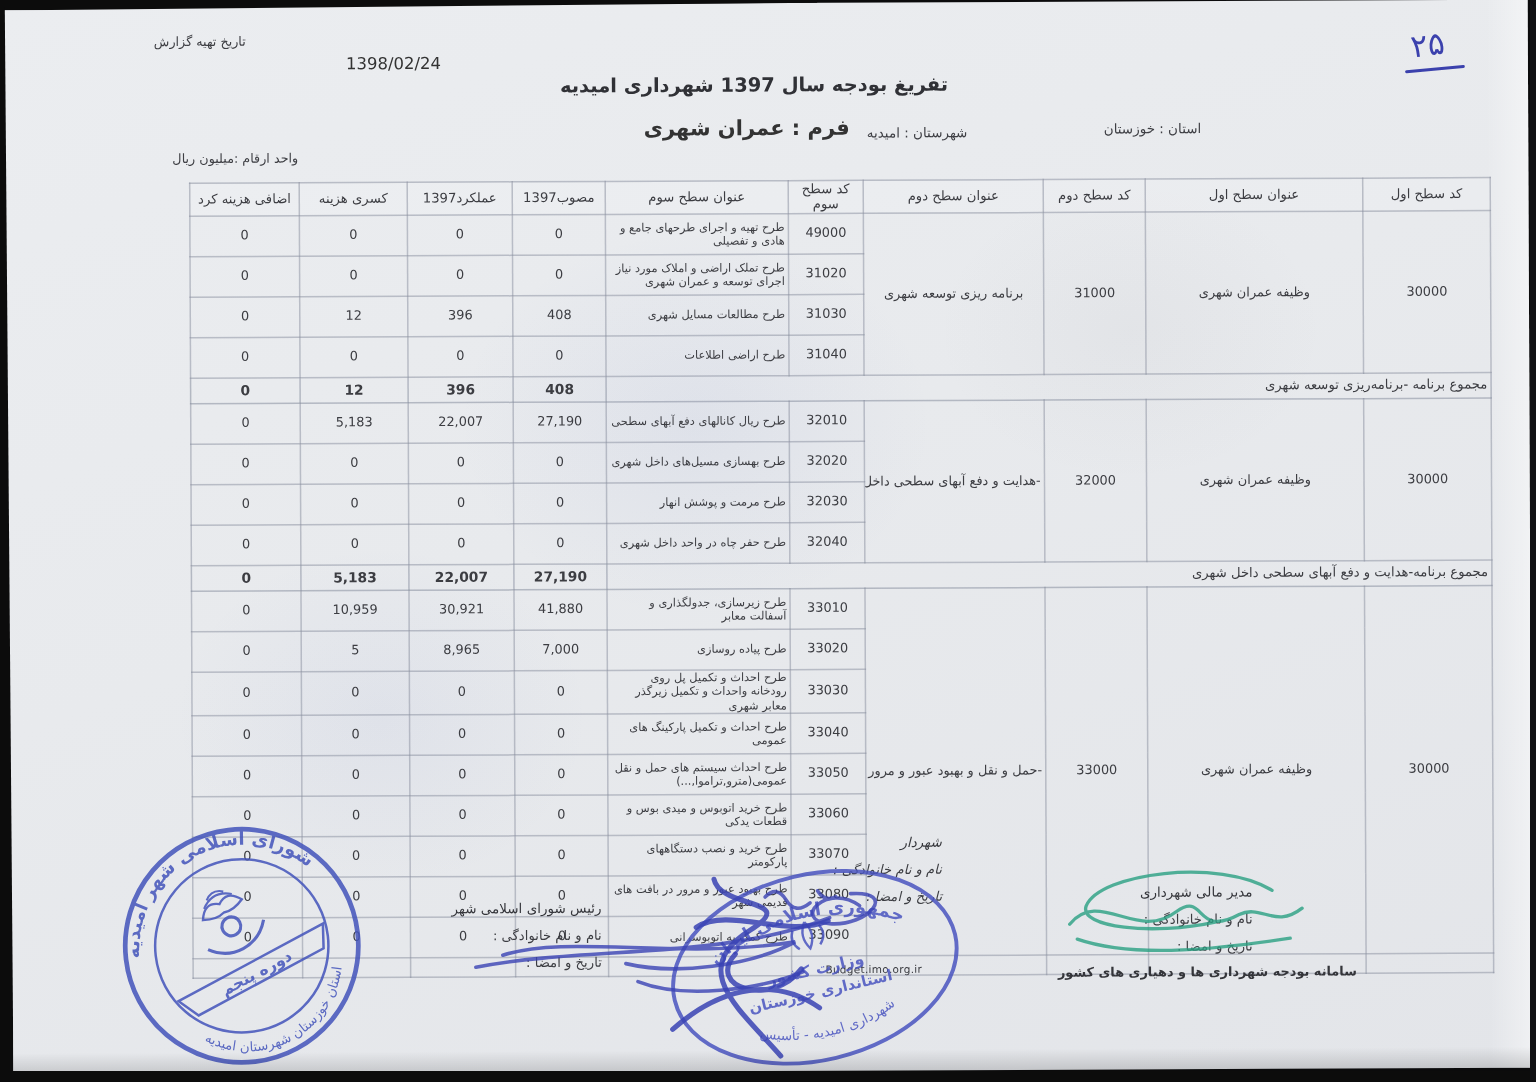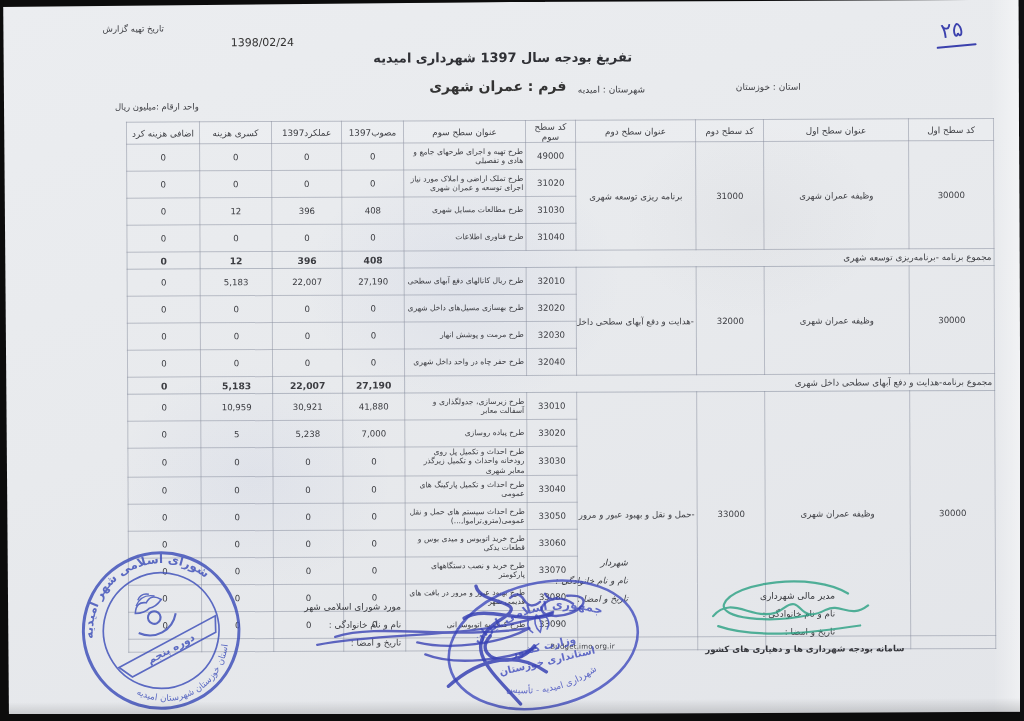"طرح فناوری اطلاعات" td.c-desc { text: فناوری -> اراضی }
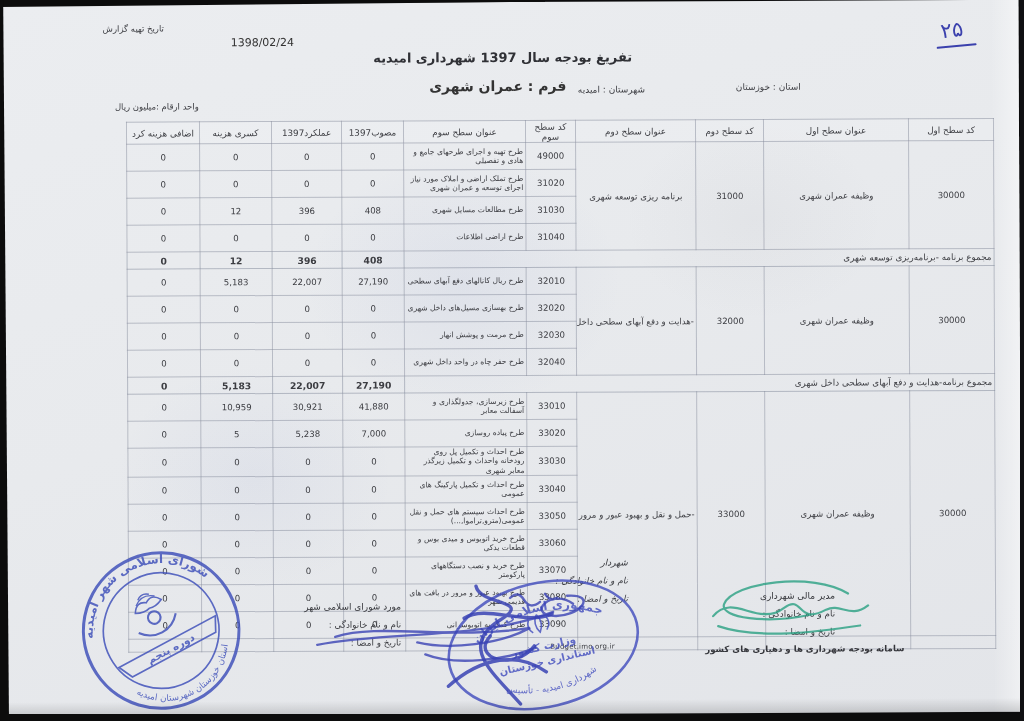"5,238" td.c-num { text: 5,238 -> 8,965 }
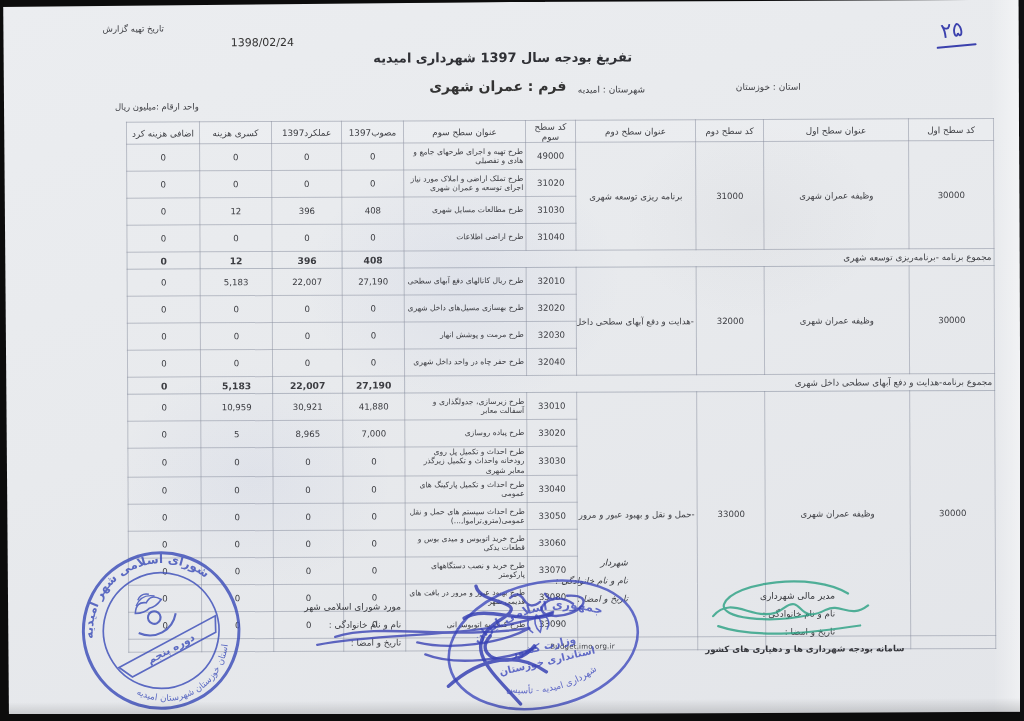"مورد شورای اسلامی شهر" div.sig-role { text: مورد -> رئیس }
